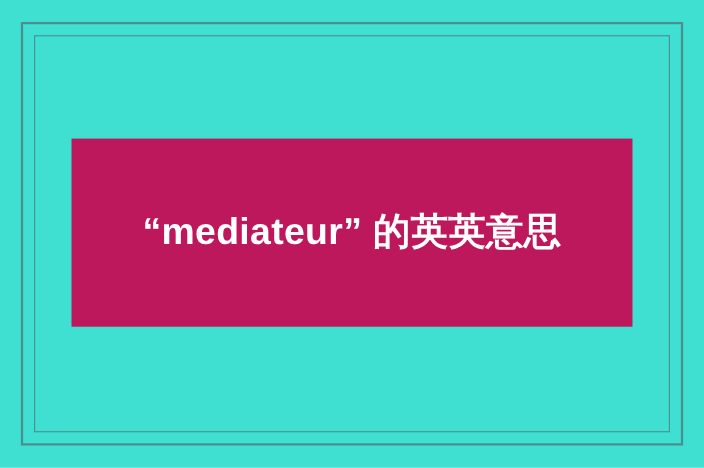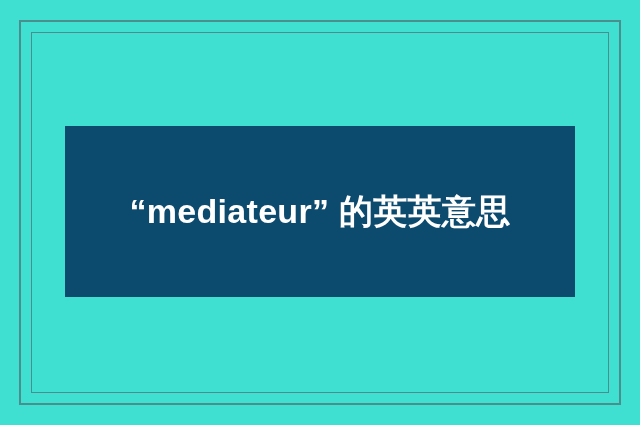"“mediateur” 的英英意思" .title-panel { background: #0c4a6e -> #be185d }
